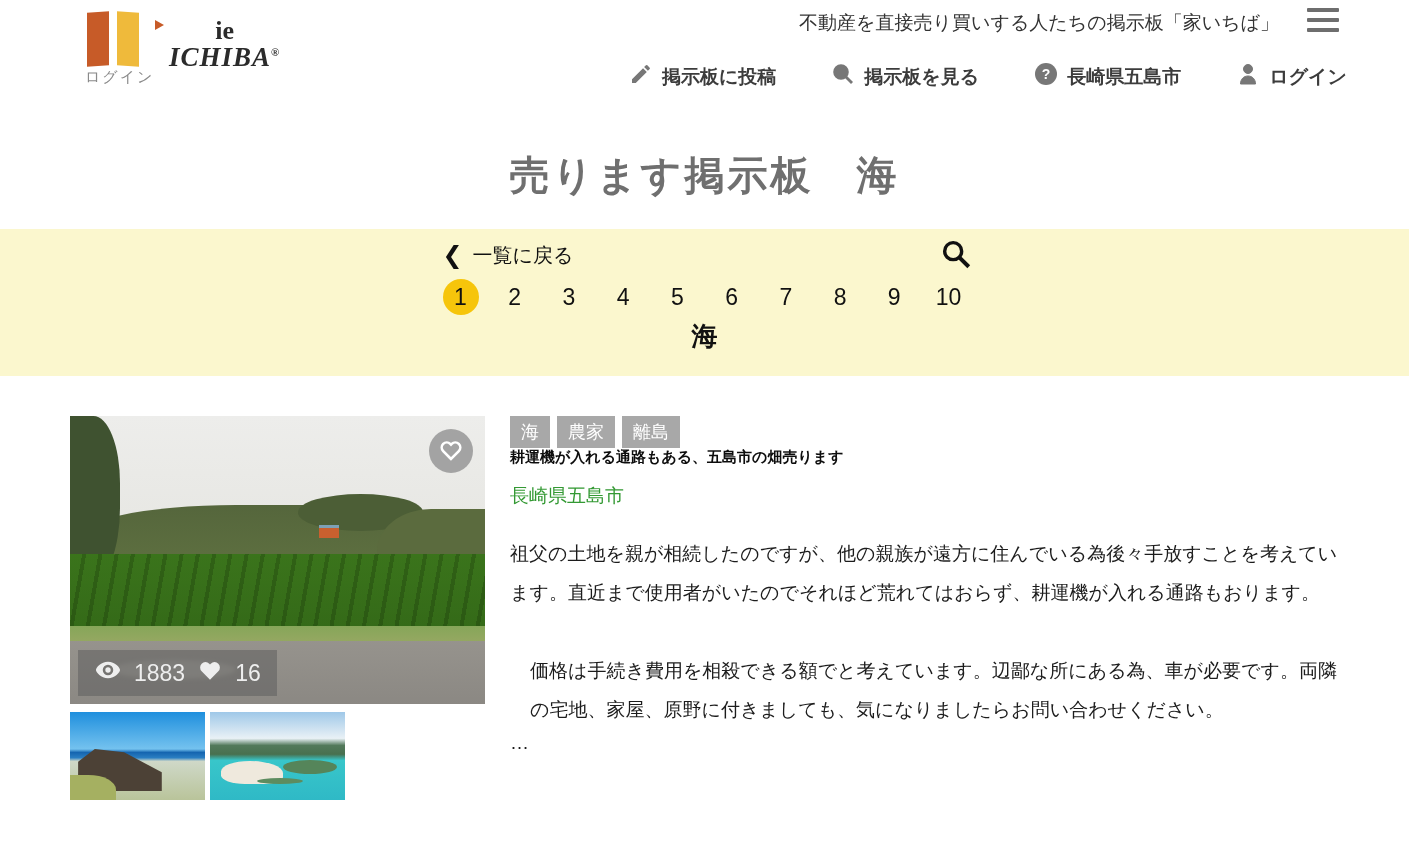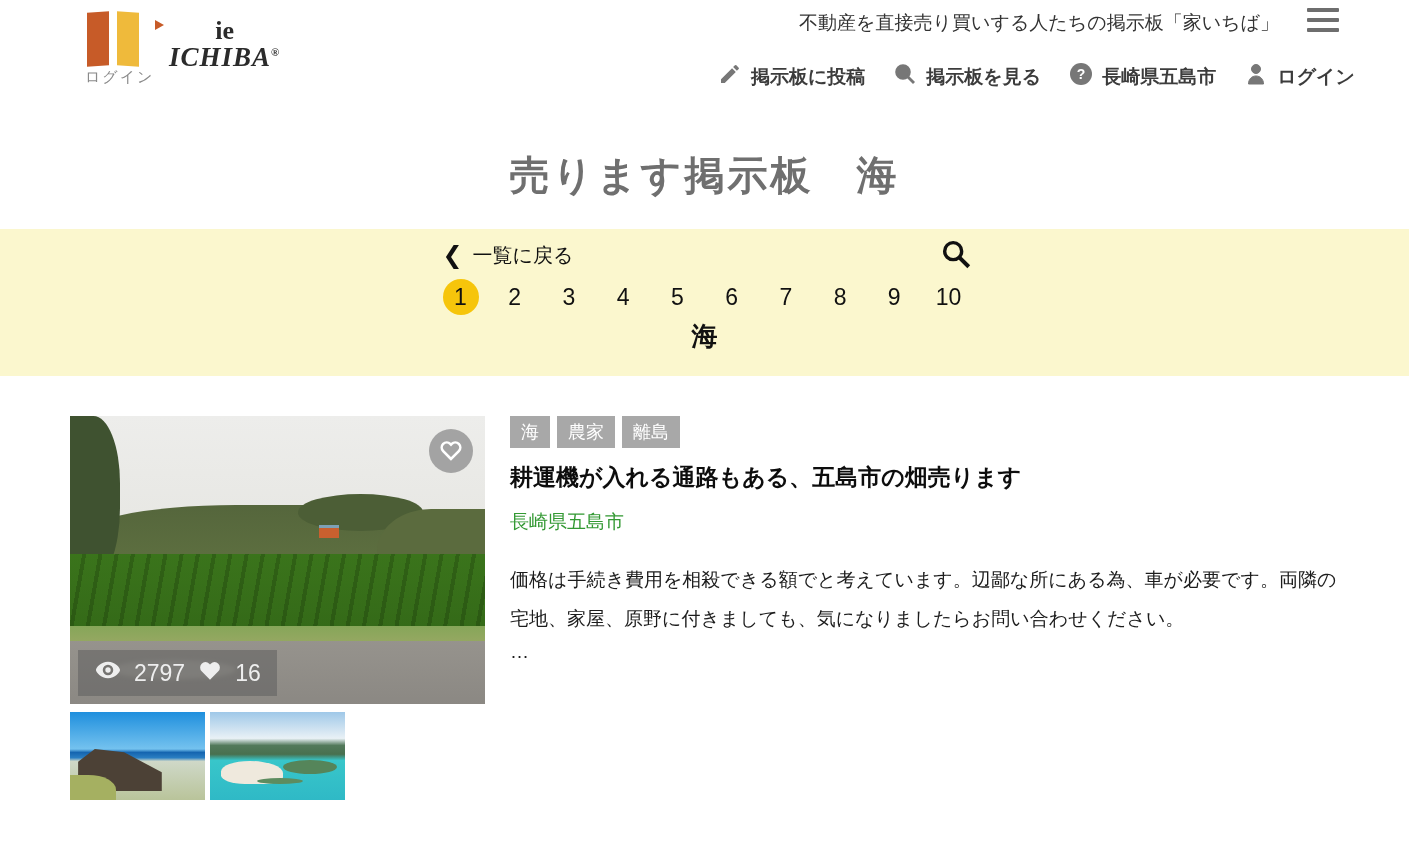"掲示板に投稿" .nav { gap: 28px -> 55px; right: 54px -> 62px }
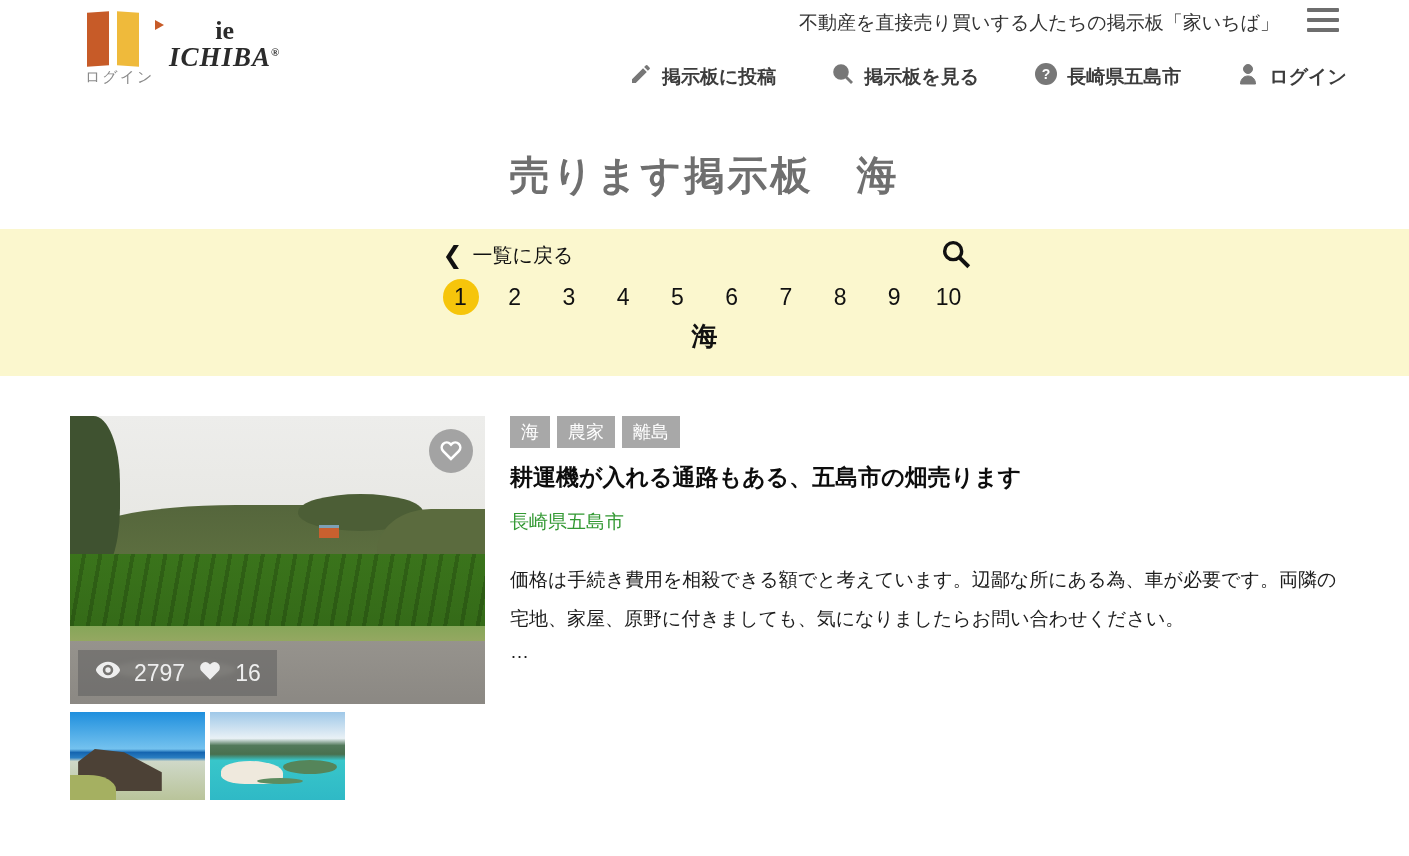"耕運機が入れる通路もある、五島市の畑売ります" .listing-title { font-size: 23px -> 15px; margin-top: 14px -> none }
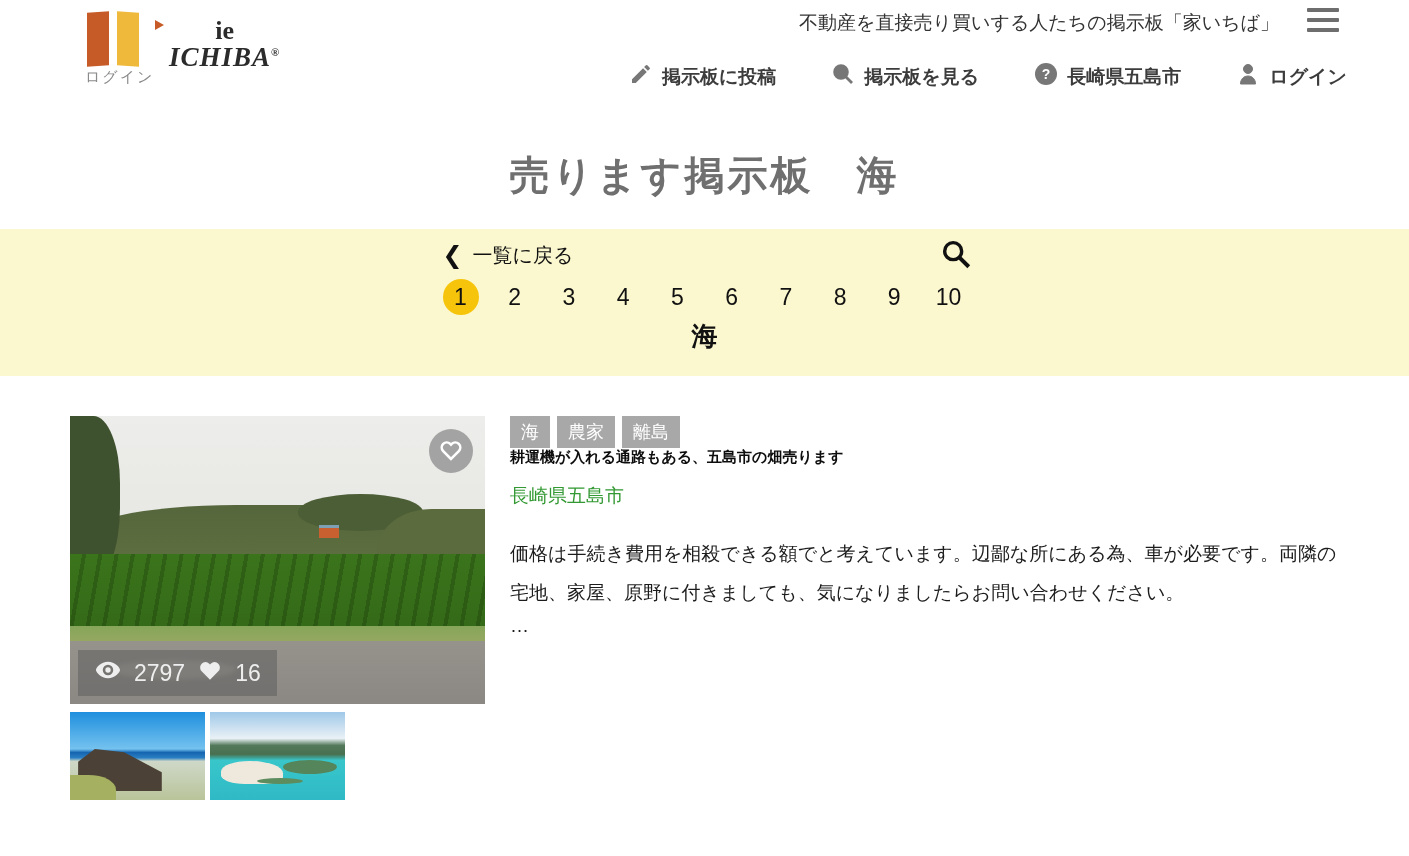"祖父の土地を親が相続したのですが、他の親族が遠方に住んでいる為後々手放すことを考" p { html: none -> <p>祖父の土地を親が相続したのですが、他の親族が遠方に住んでいる為後々手放すことを考えています。直近まで使用者がいたのでそれほど荒れてはおらず、耕運機が入れる通路もおります。</p> }
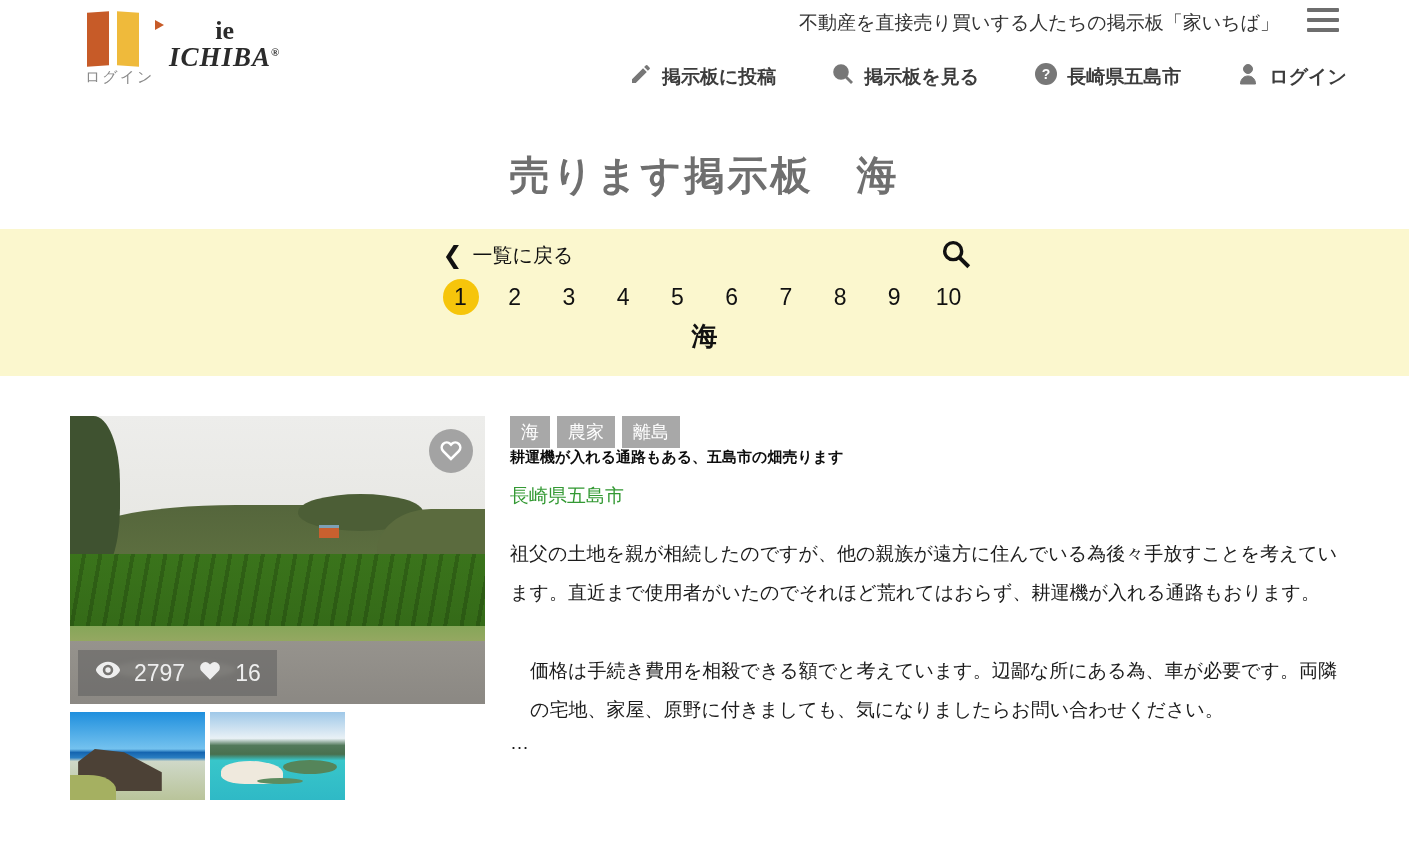"2797" span { text: 2797 -> 1883 }
